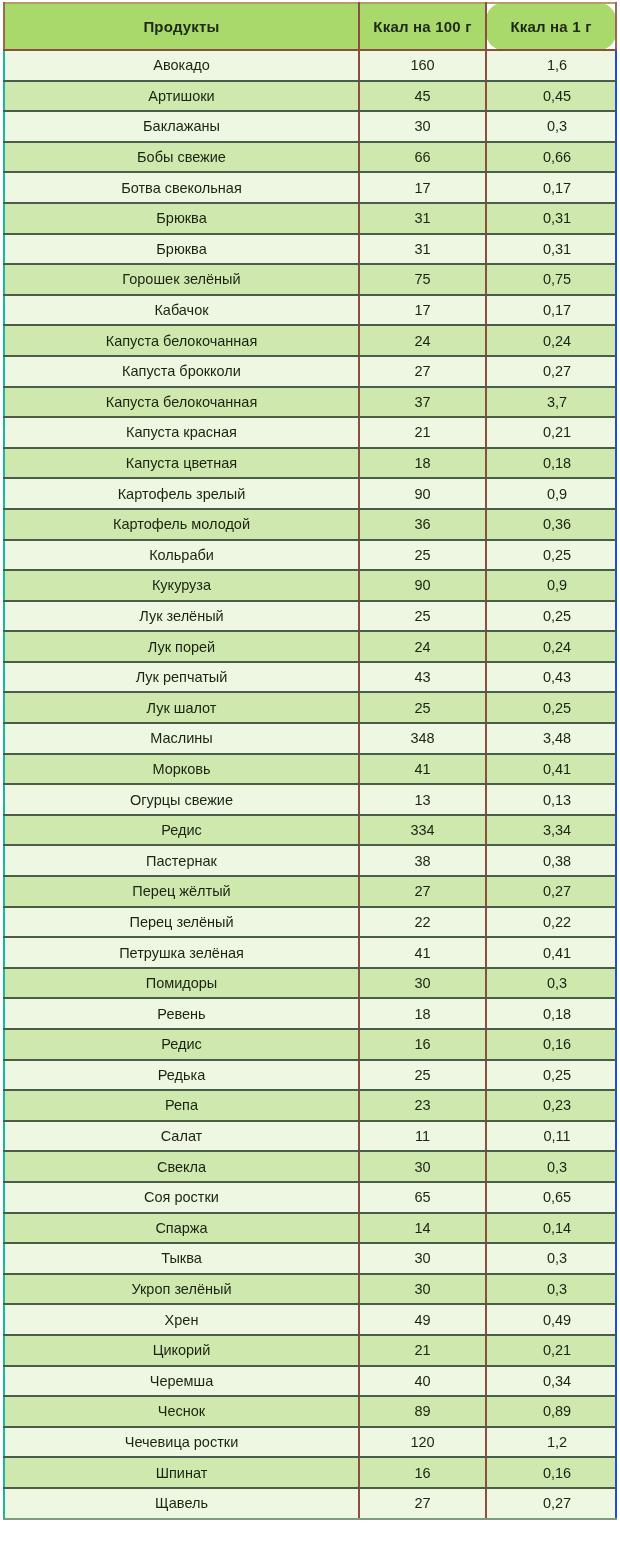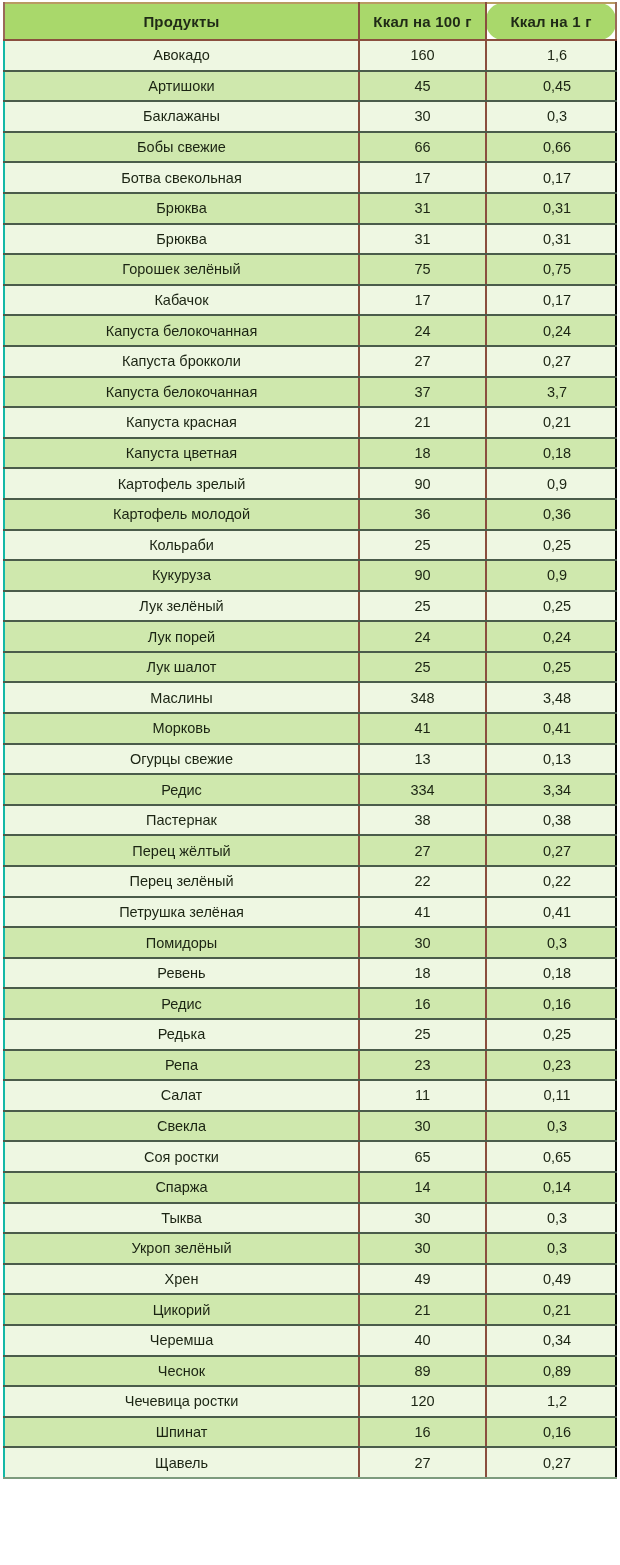"Продукты" thead th { height: 37px -> 47px }
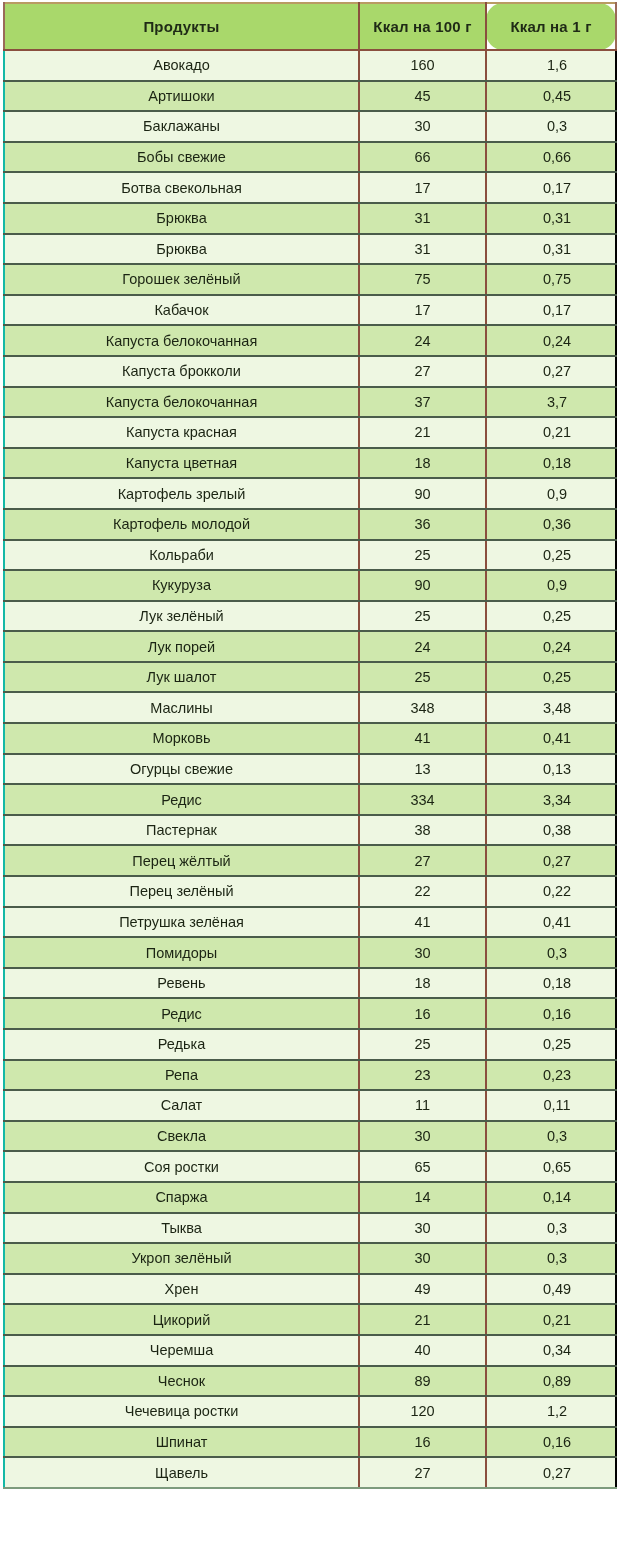"1,6" tbody td.last-col { border-right: 2px solid #000000 -> 2px solid #1d4ed8 }
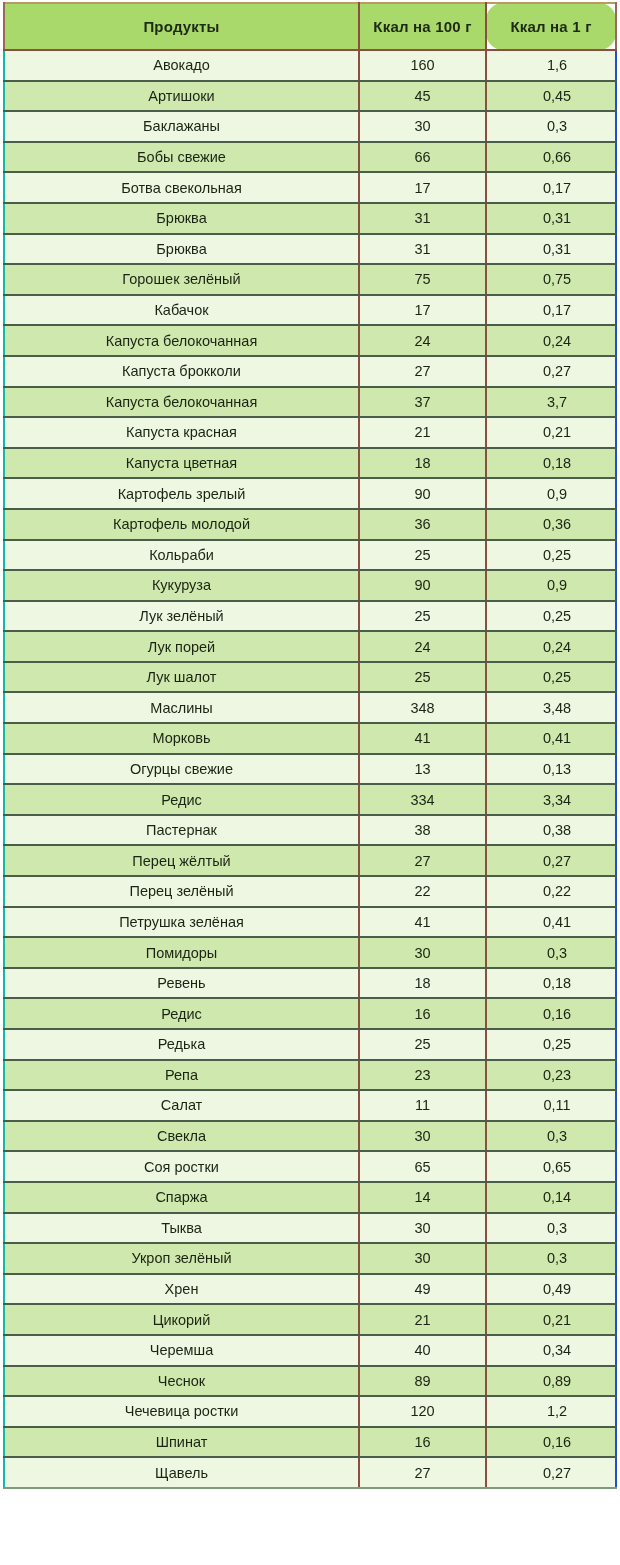"Лук репчатый" tr.row-light { html: none -> <tr> <td>Лук репчатый</td> <td>43</td> <td>0,43</td> </tr> }
